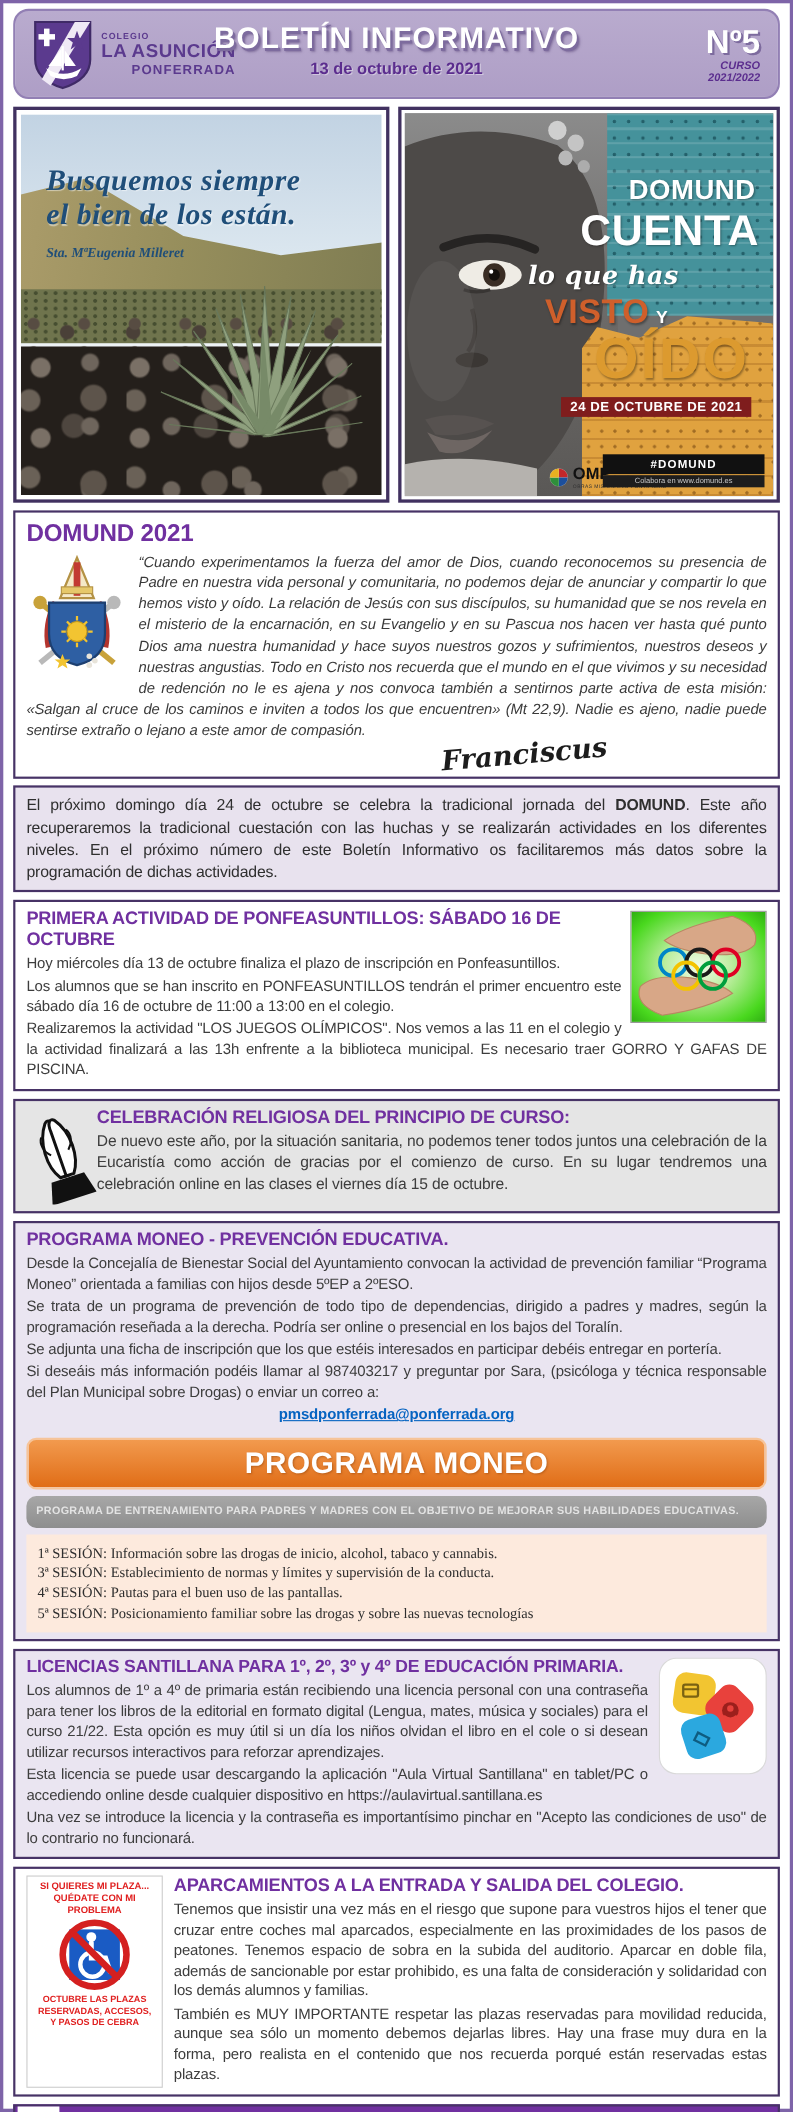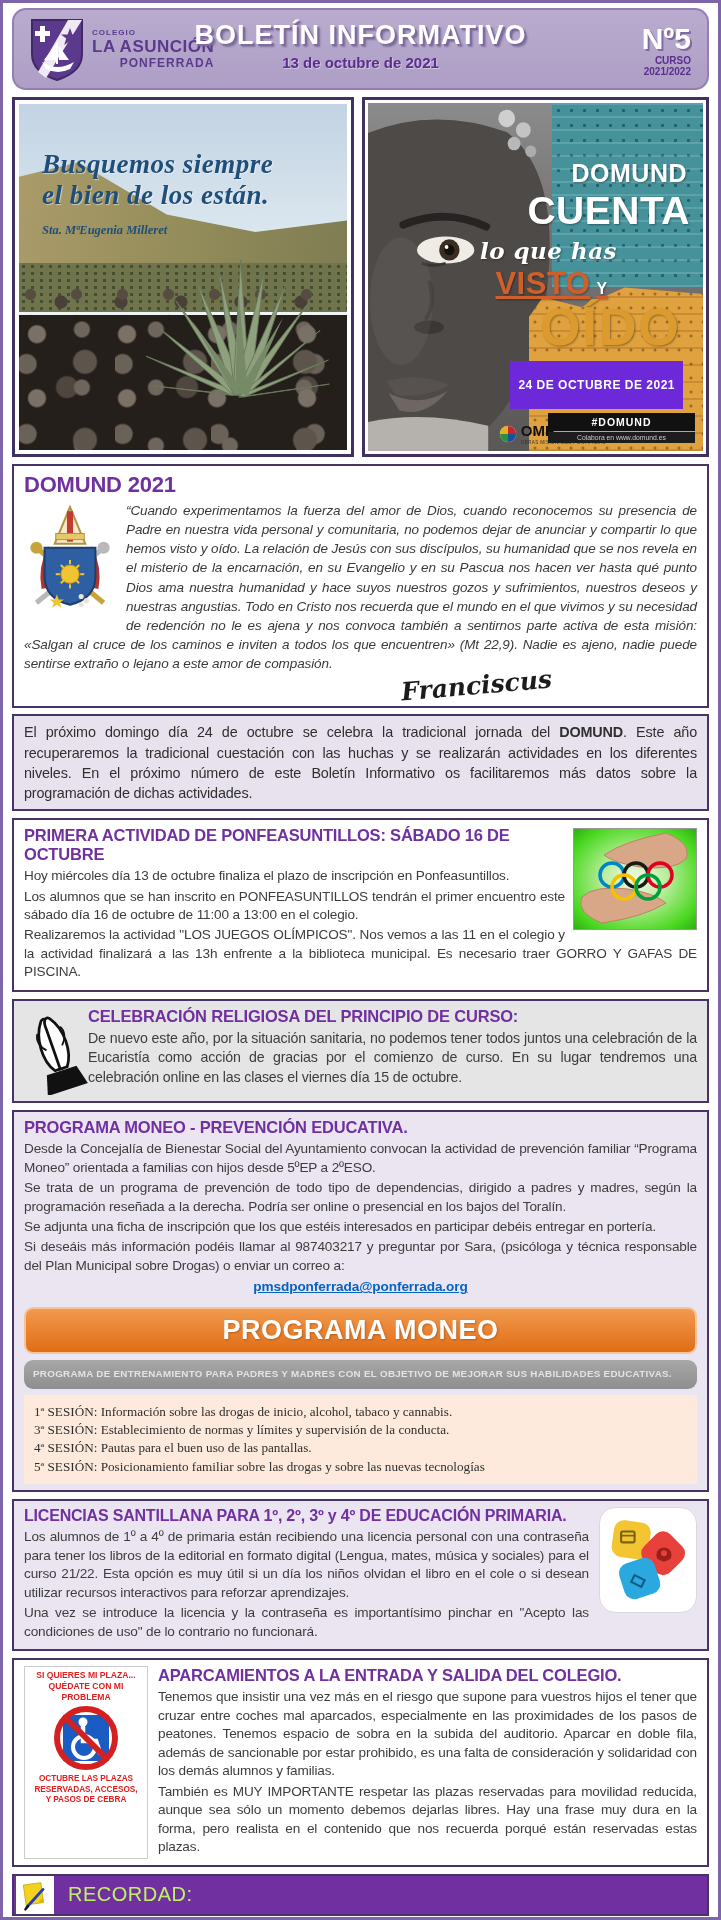"CURSO" .hdr-course { font-style: none -> italic }
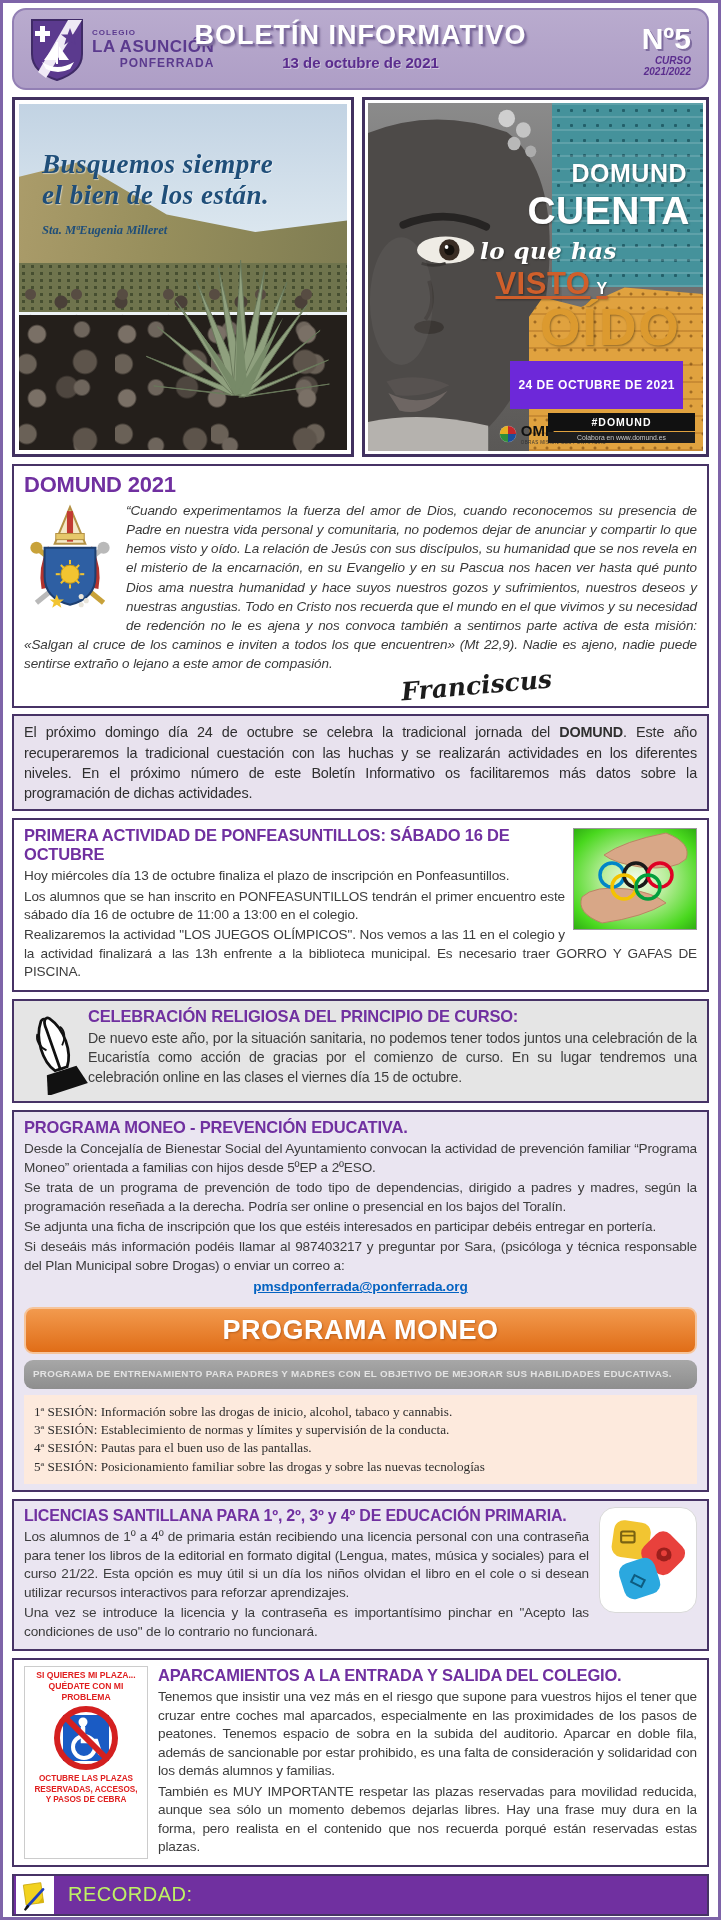"VISTO Y" .pt-visto { text-decoration: underline -> none }
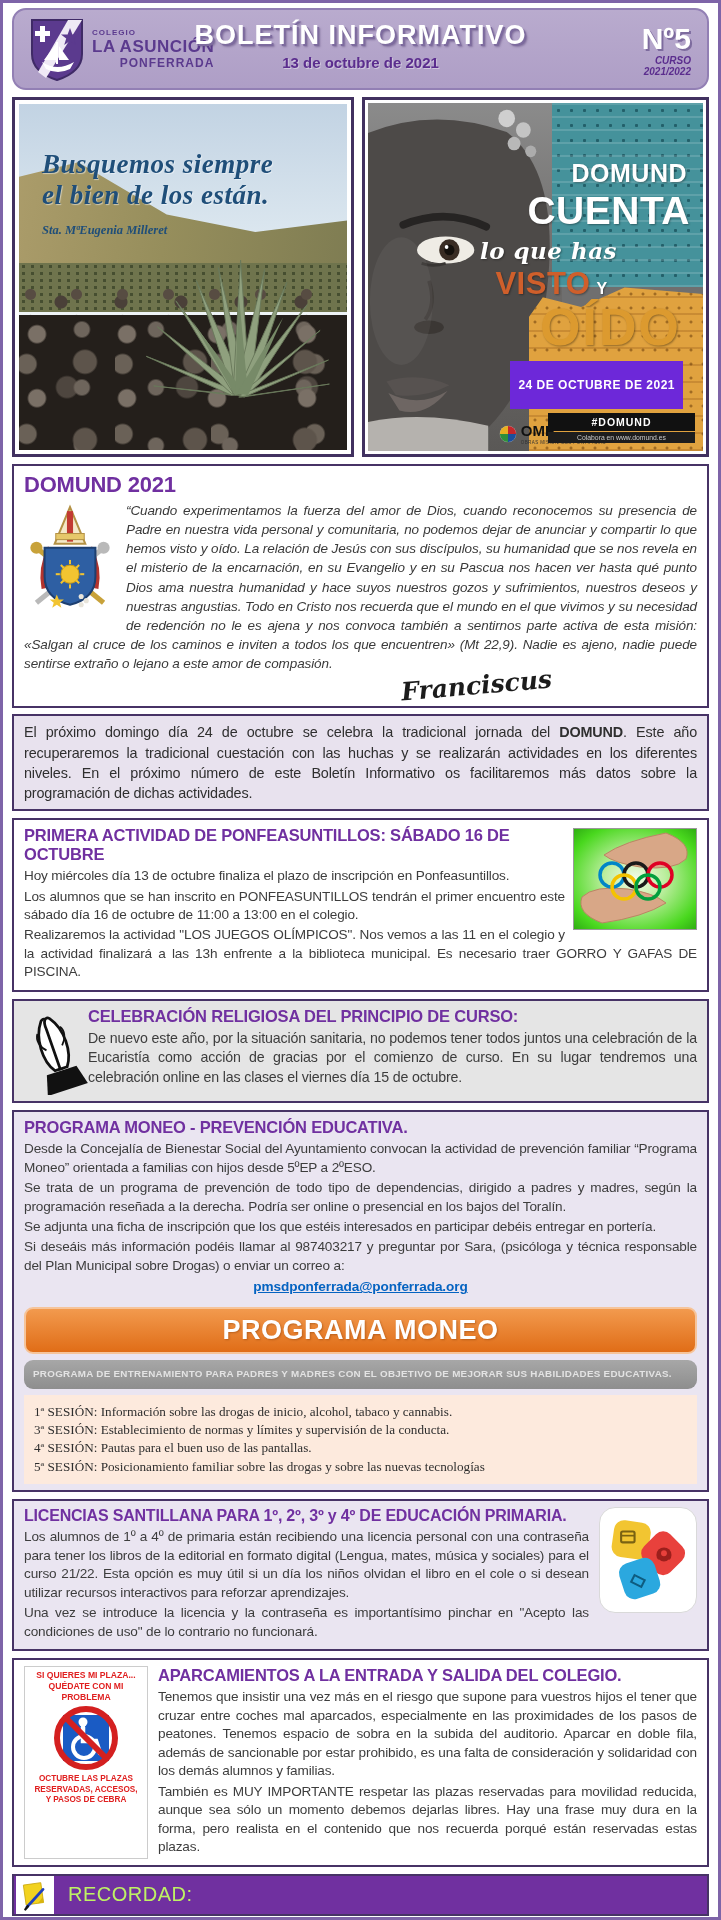"24 DE OCTUBRE DE 2021" .pt-badge { background: #6d28d9 -> #7f1d1d; padding: 17px 8px -> 2px 8px }
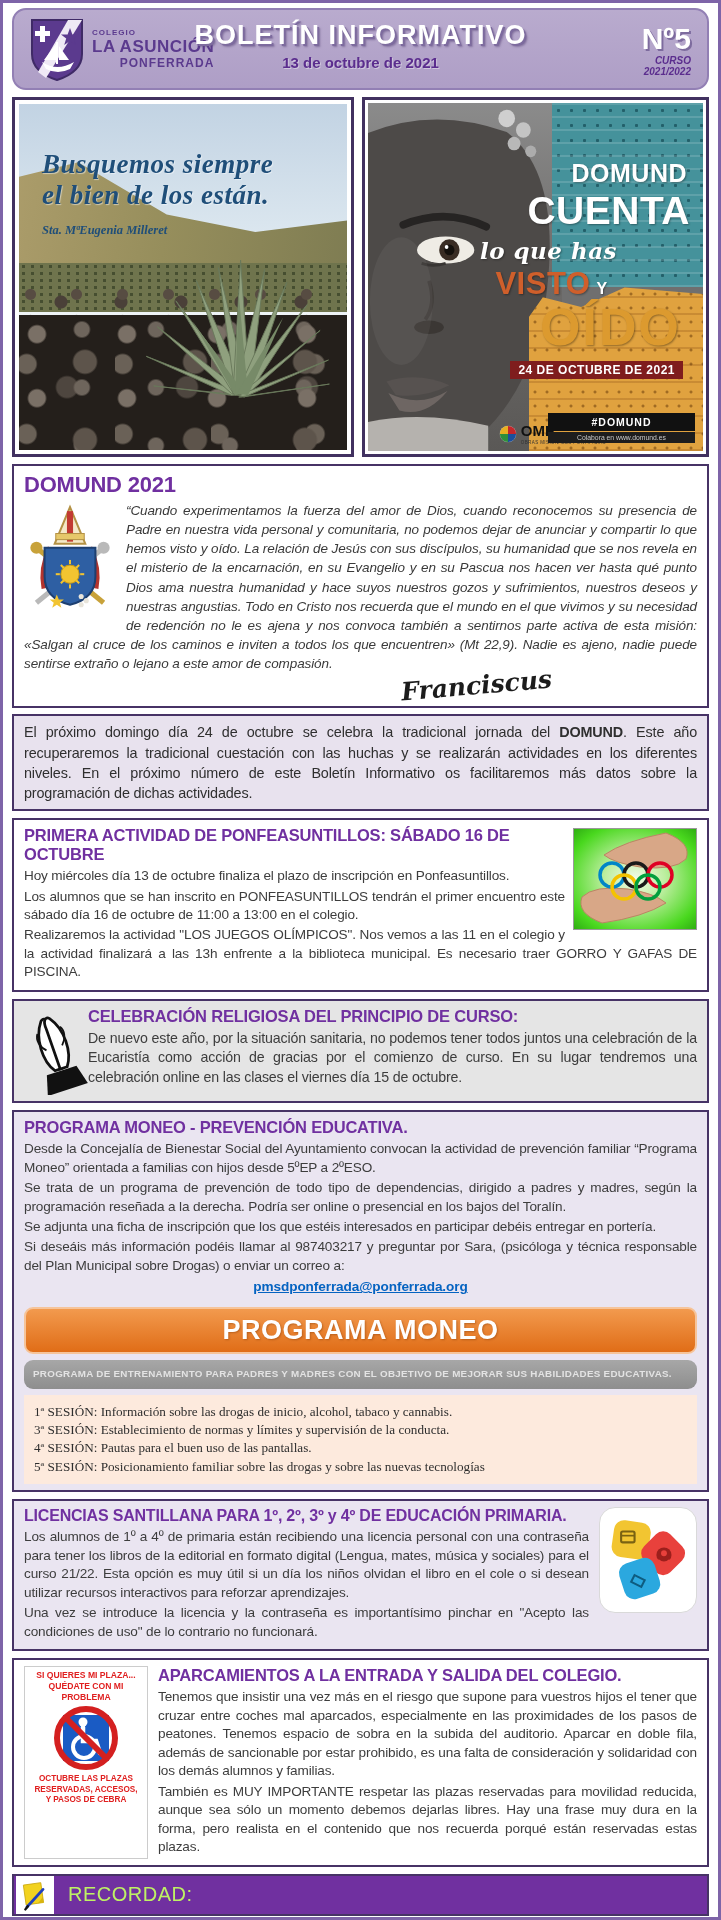"Esta licencia se puede usar" p.body-txt { html: none -> <p>Esta licencia se puede usar descargando la aplicación "Aula Virtual Santillana" en tablet/PC o accediendo online desde cualquier dispositivo en https://aulavirtual.santillana.es</p> }
